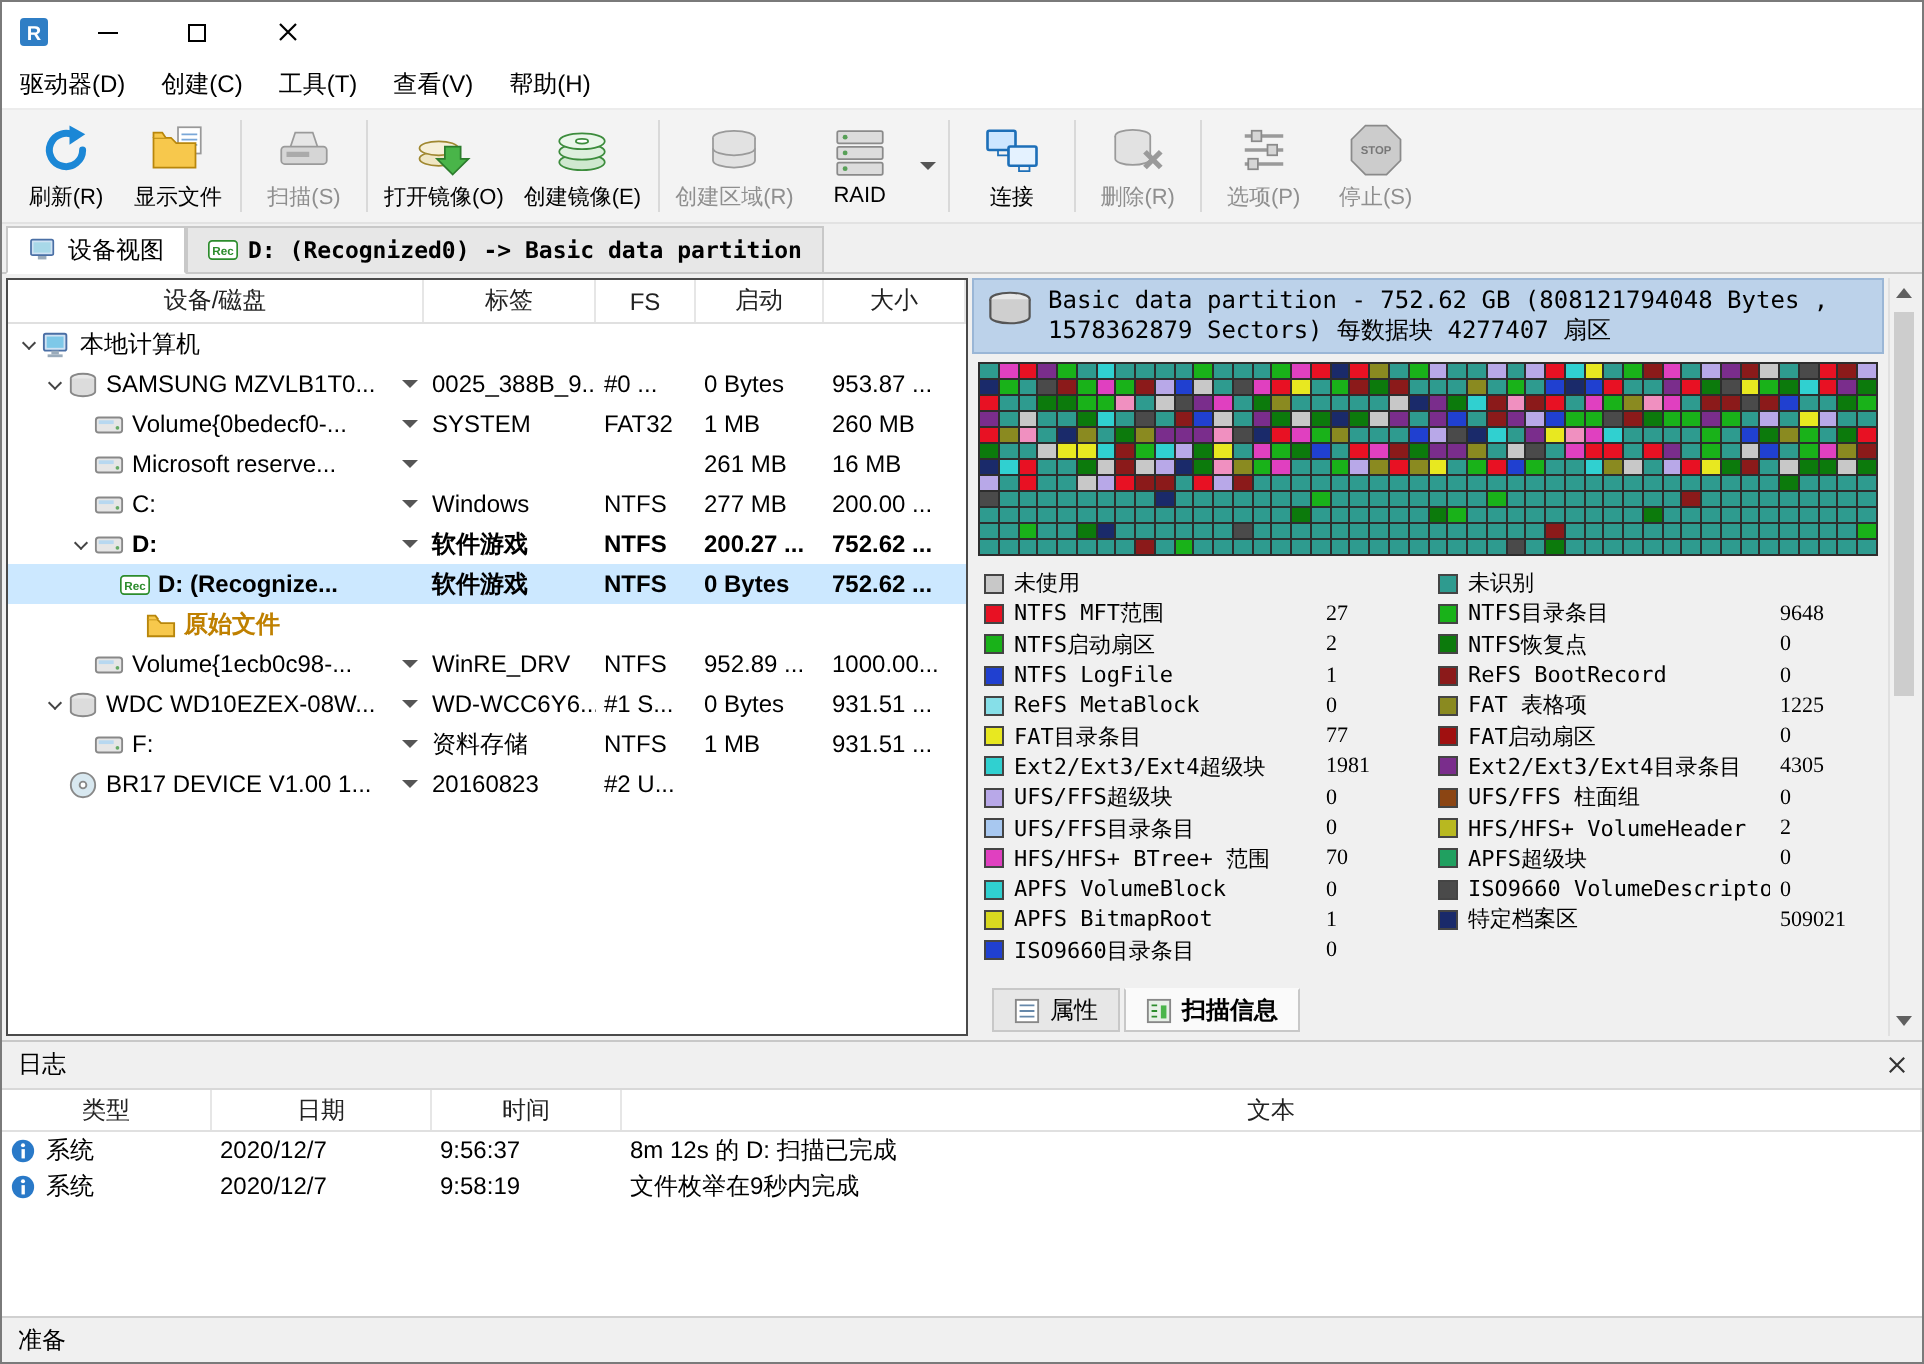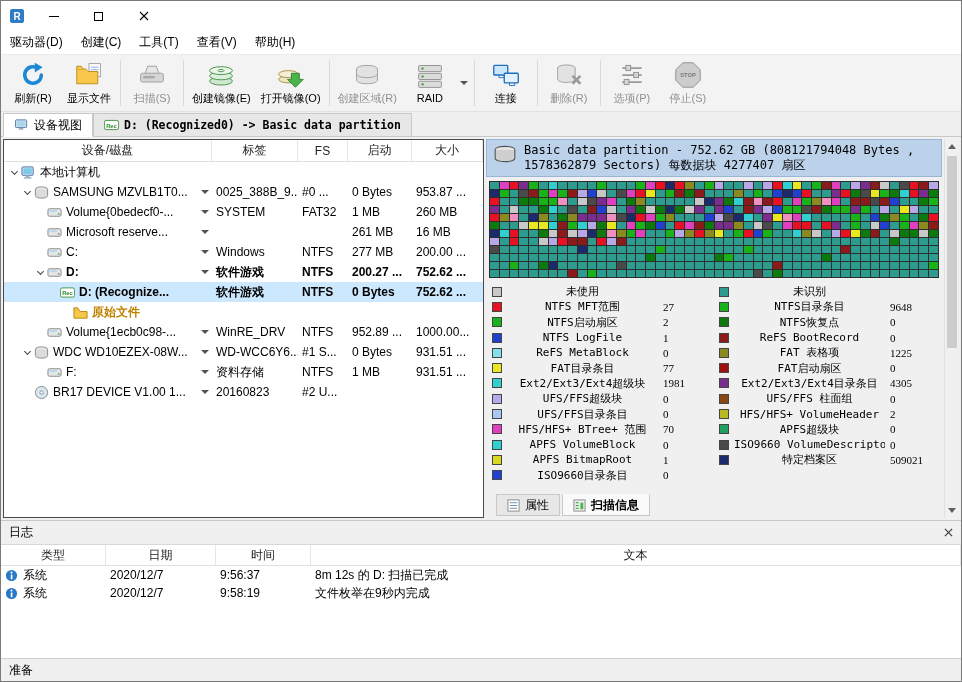"创建镜像(E)" div.tbtn { order: before "打开镜像(O)" -> after "打开镜像(O)" }
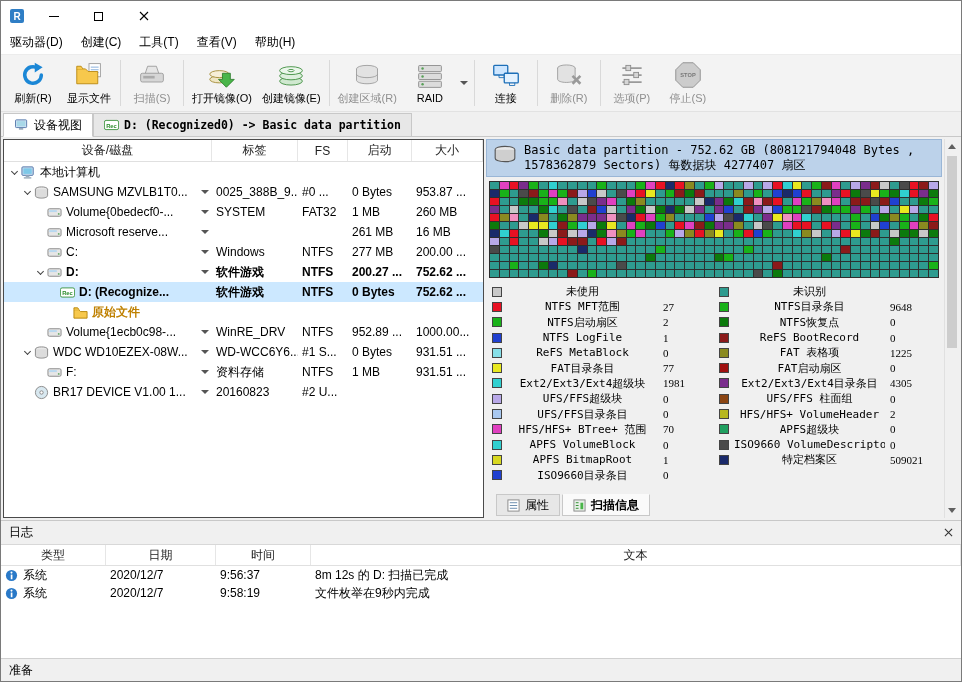"未使用" .leglabel { text-align: center -> none }
